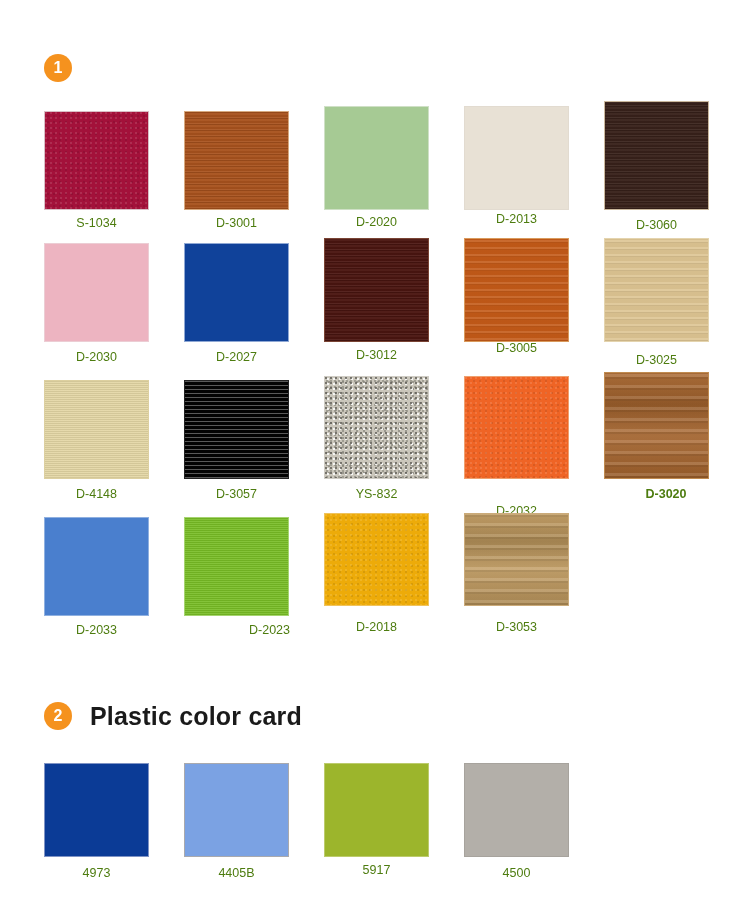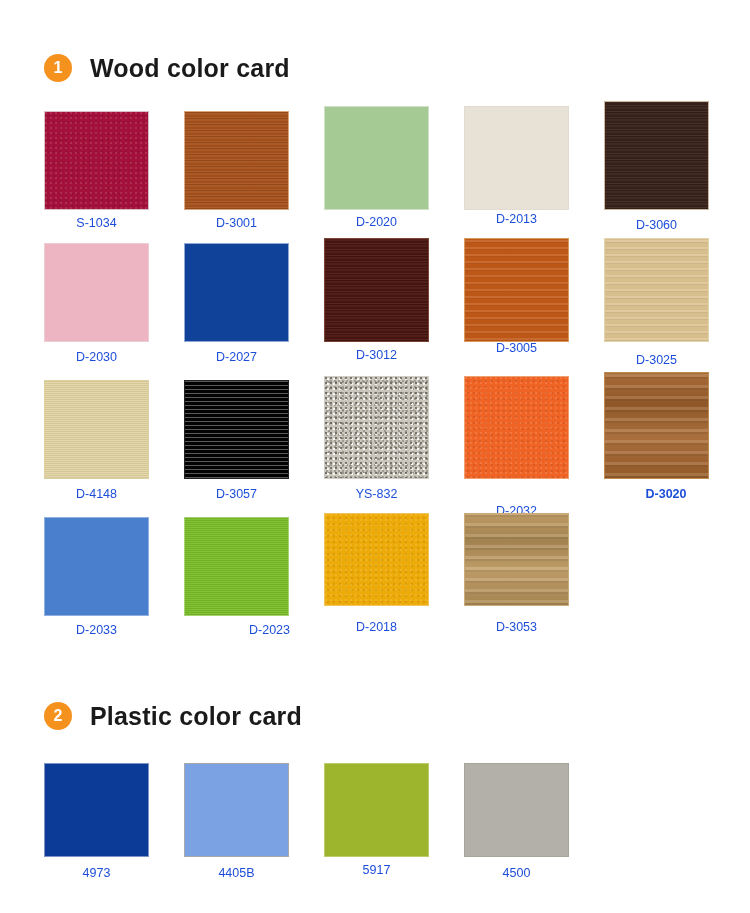"Wood color card" div.section-title { html: <div>Wood color card</div> -> none }
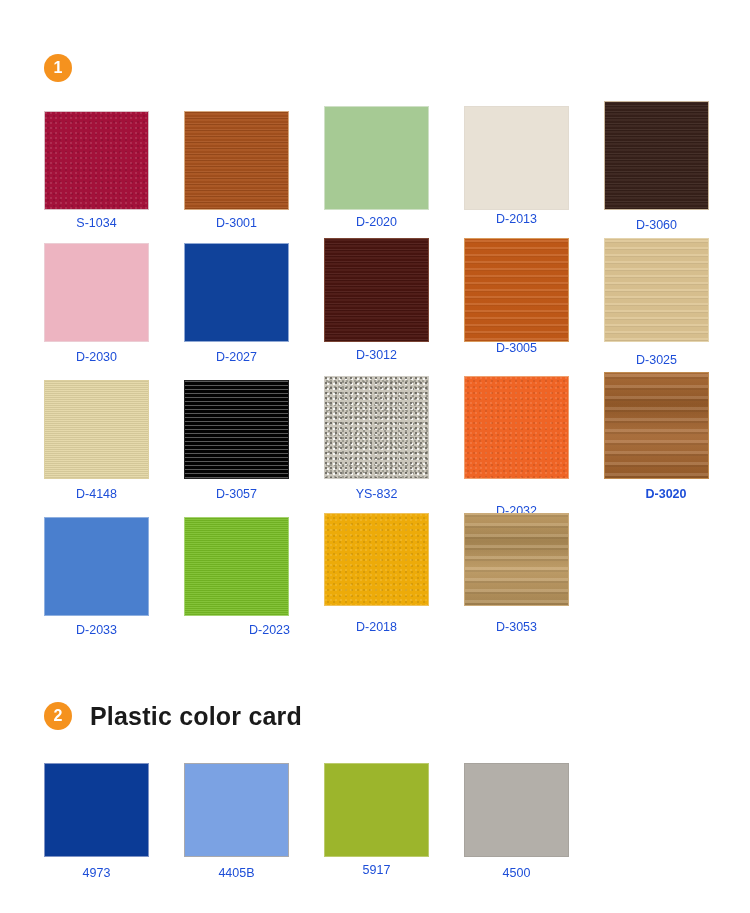"S-1034" .caption { color: #1d4ed8 -> #4d7c0f }
